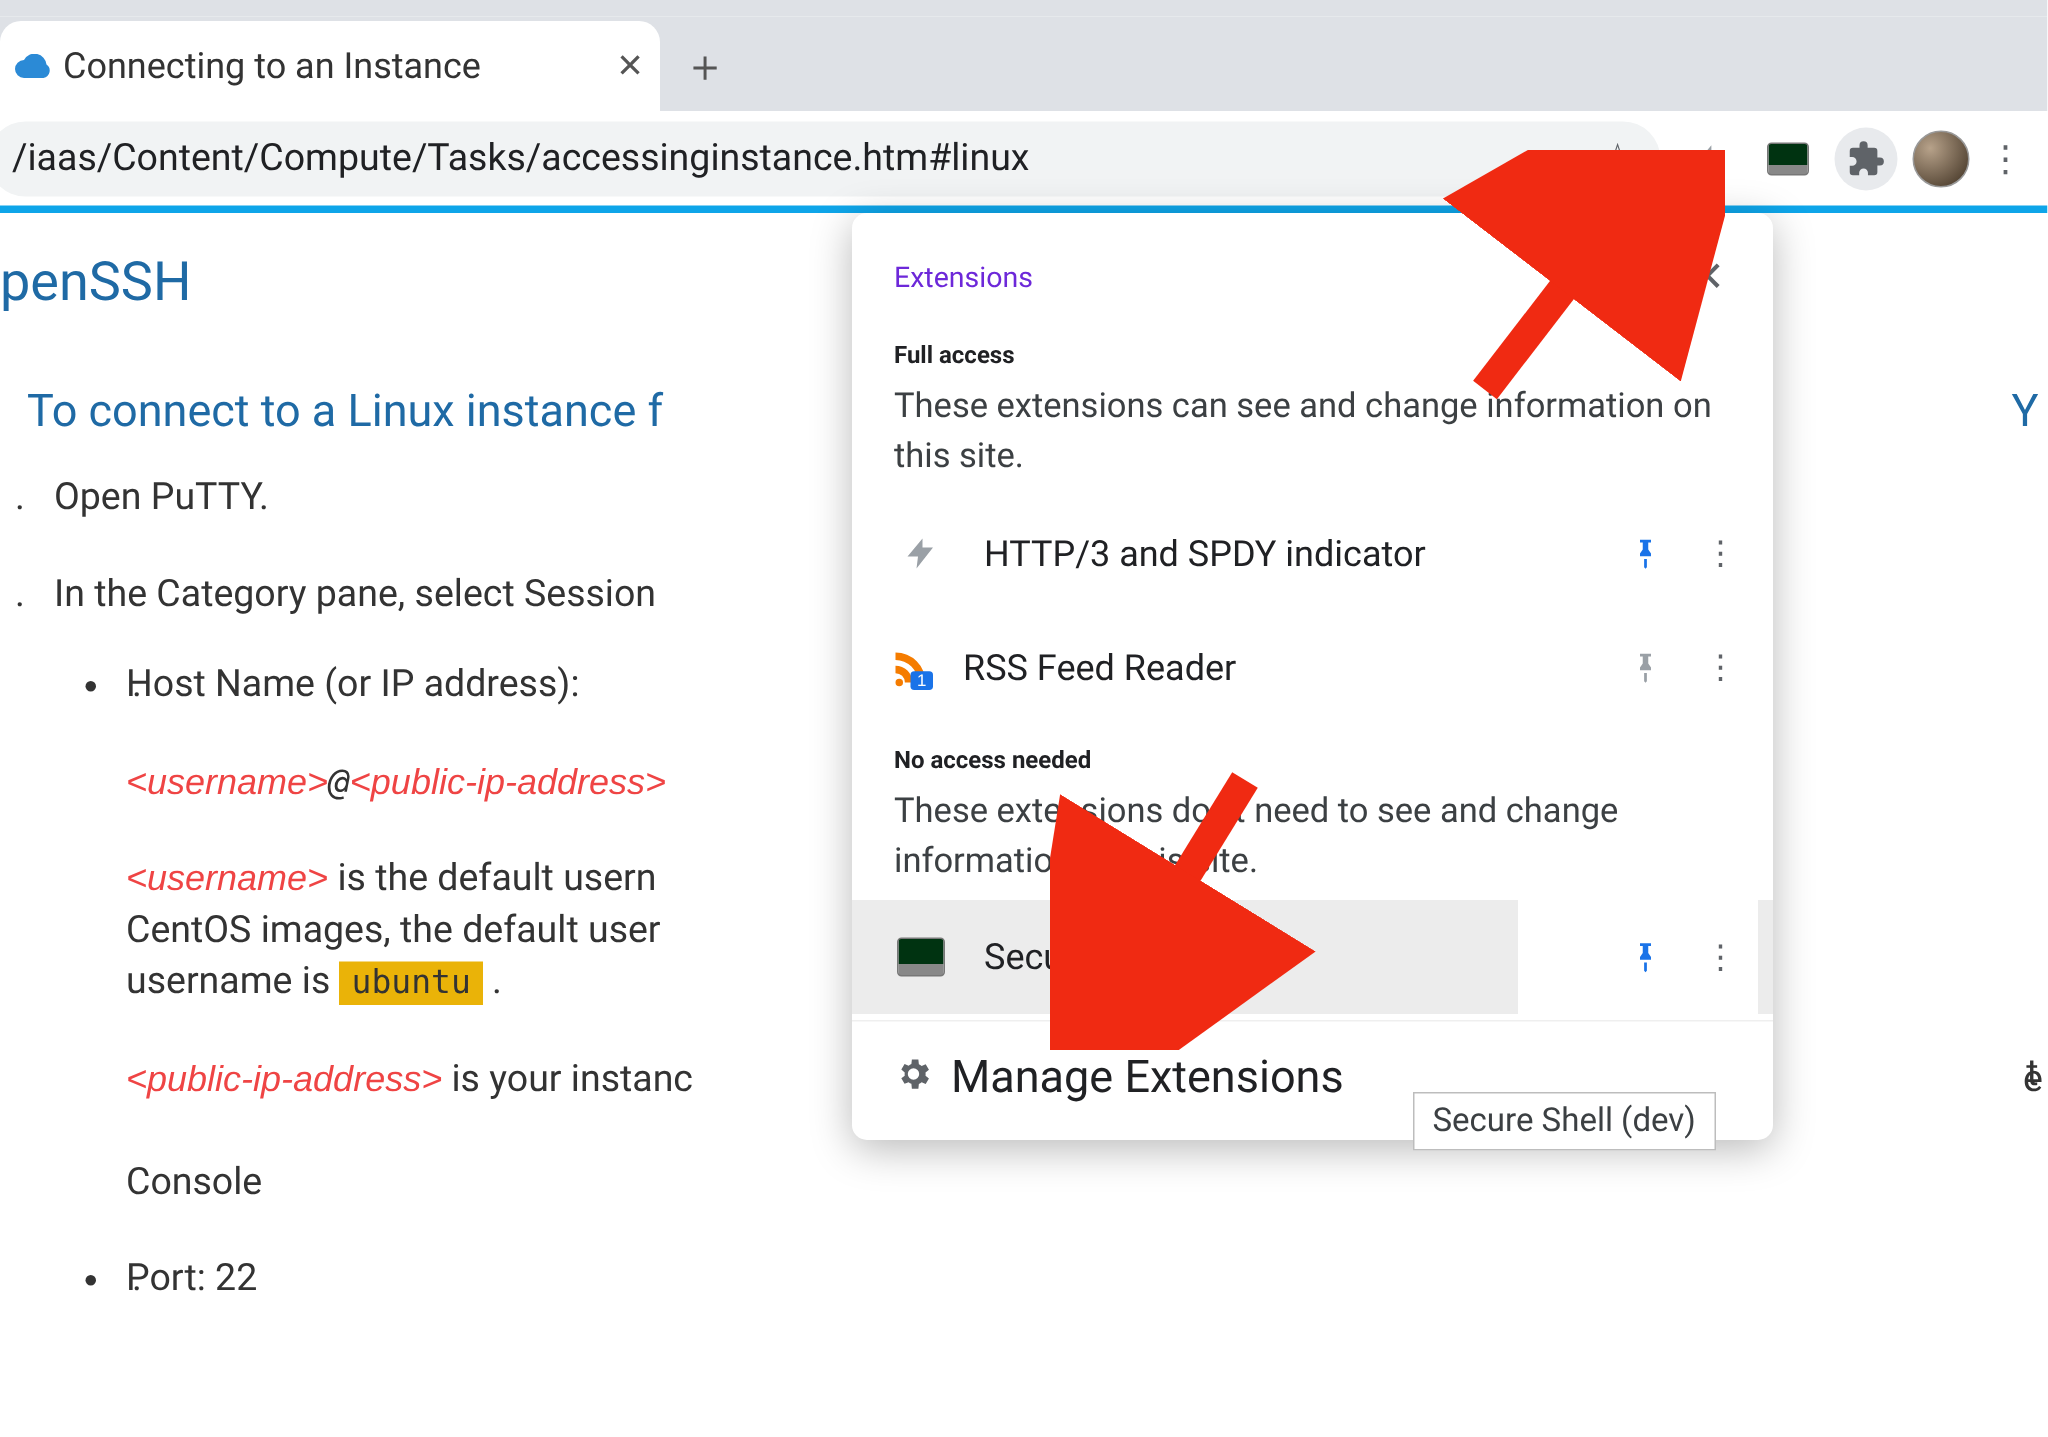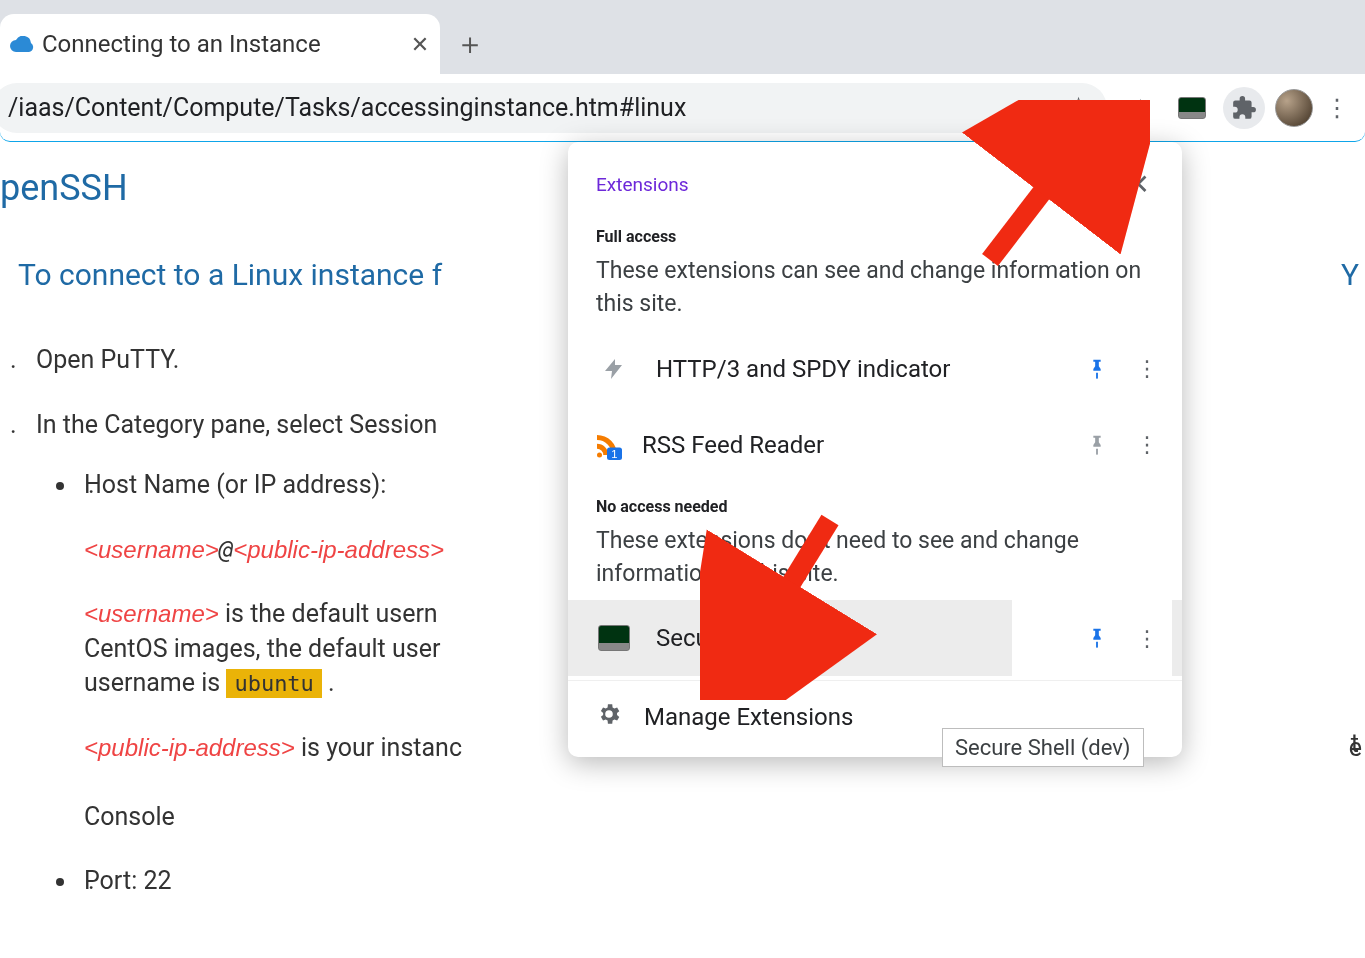"/iaas/Content/Compute/Tasks/accessingins" .toolbar { border-bottom: 1px solid #0ea5e9 -> 5px solid #0ea5e9; border-radius: 10px -> none }
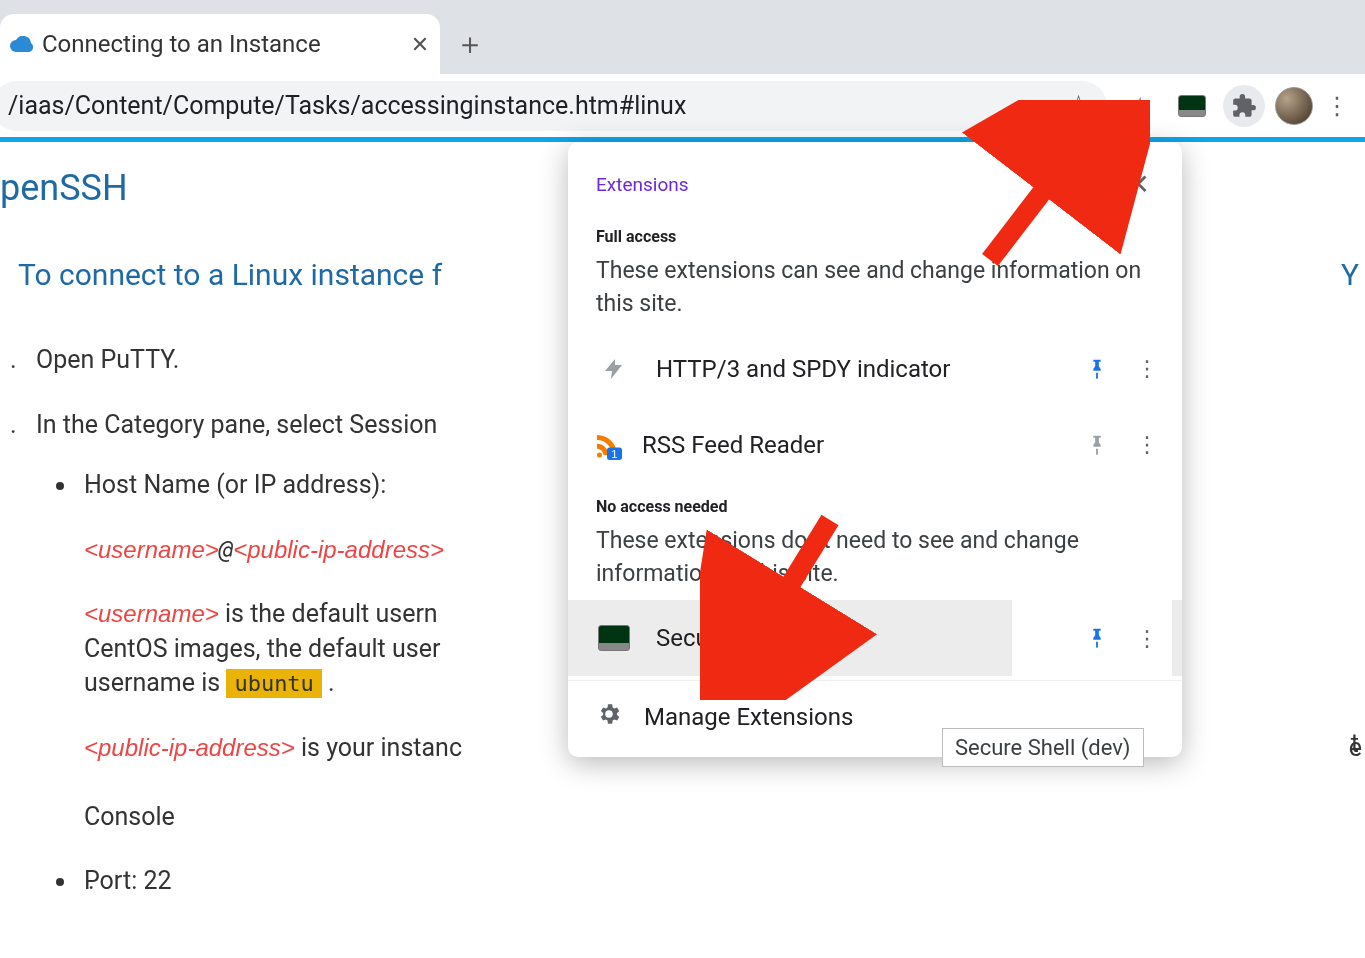"To connect to a Linux" .h2cut { margin: 10px 0 48px 18px -> 10px 0 20px 18px }
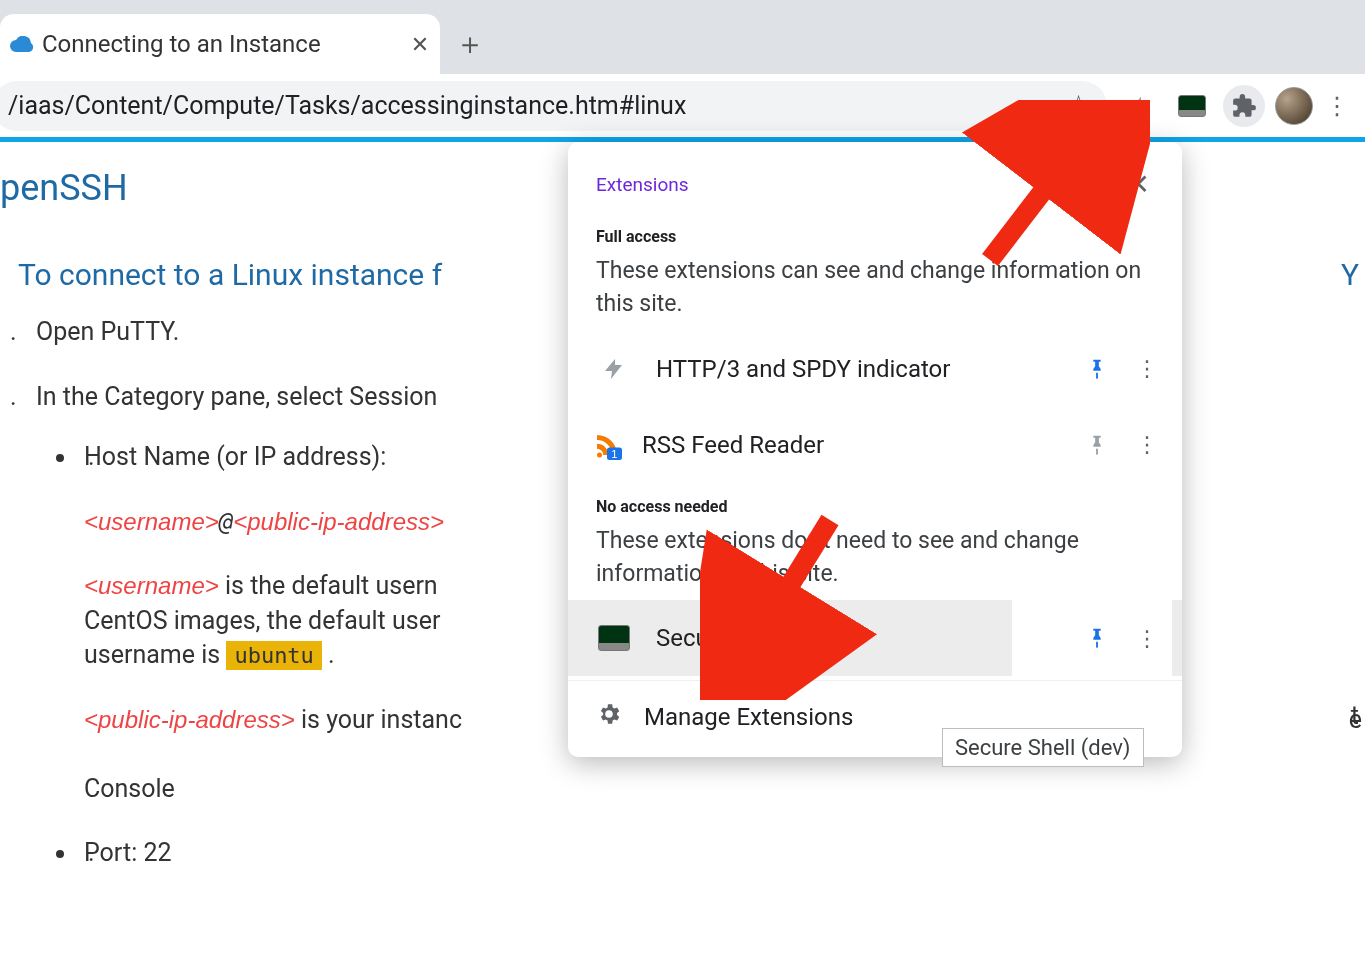"Manage Extensions" .manage-row { font-size: 24px -> 30px; gap: 22px -> 12px }
